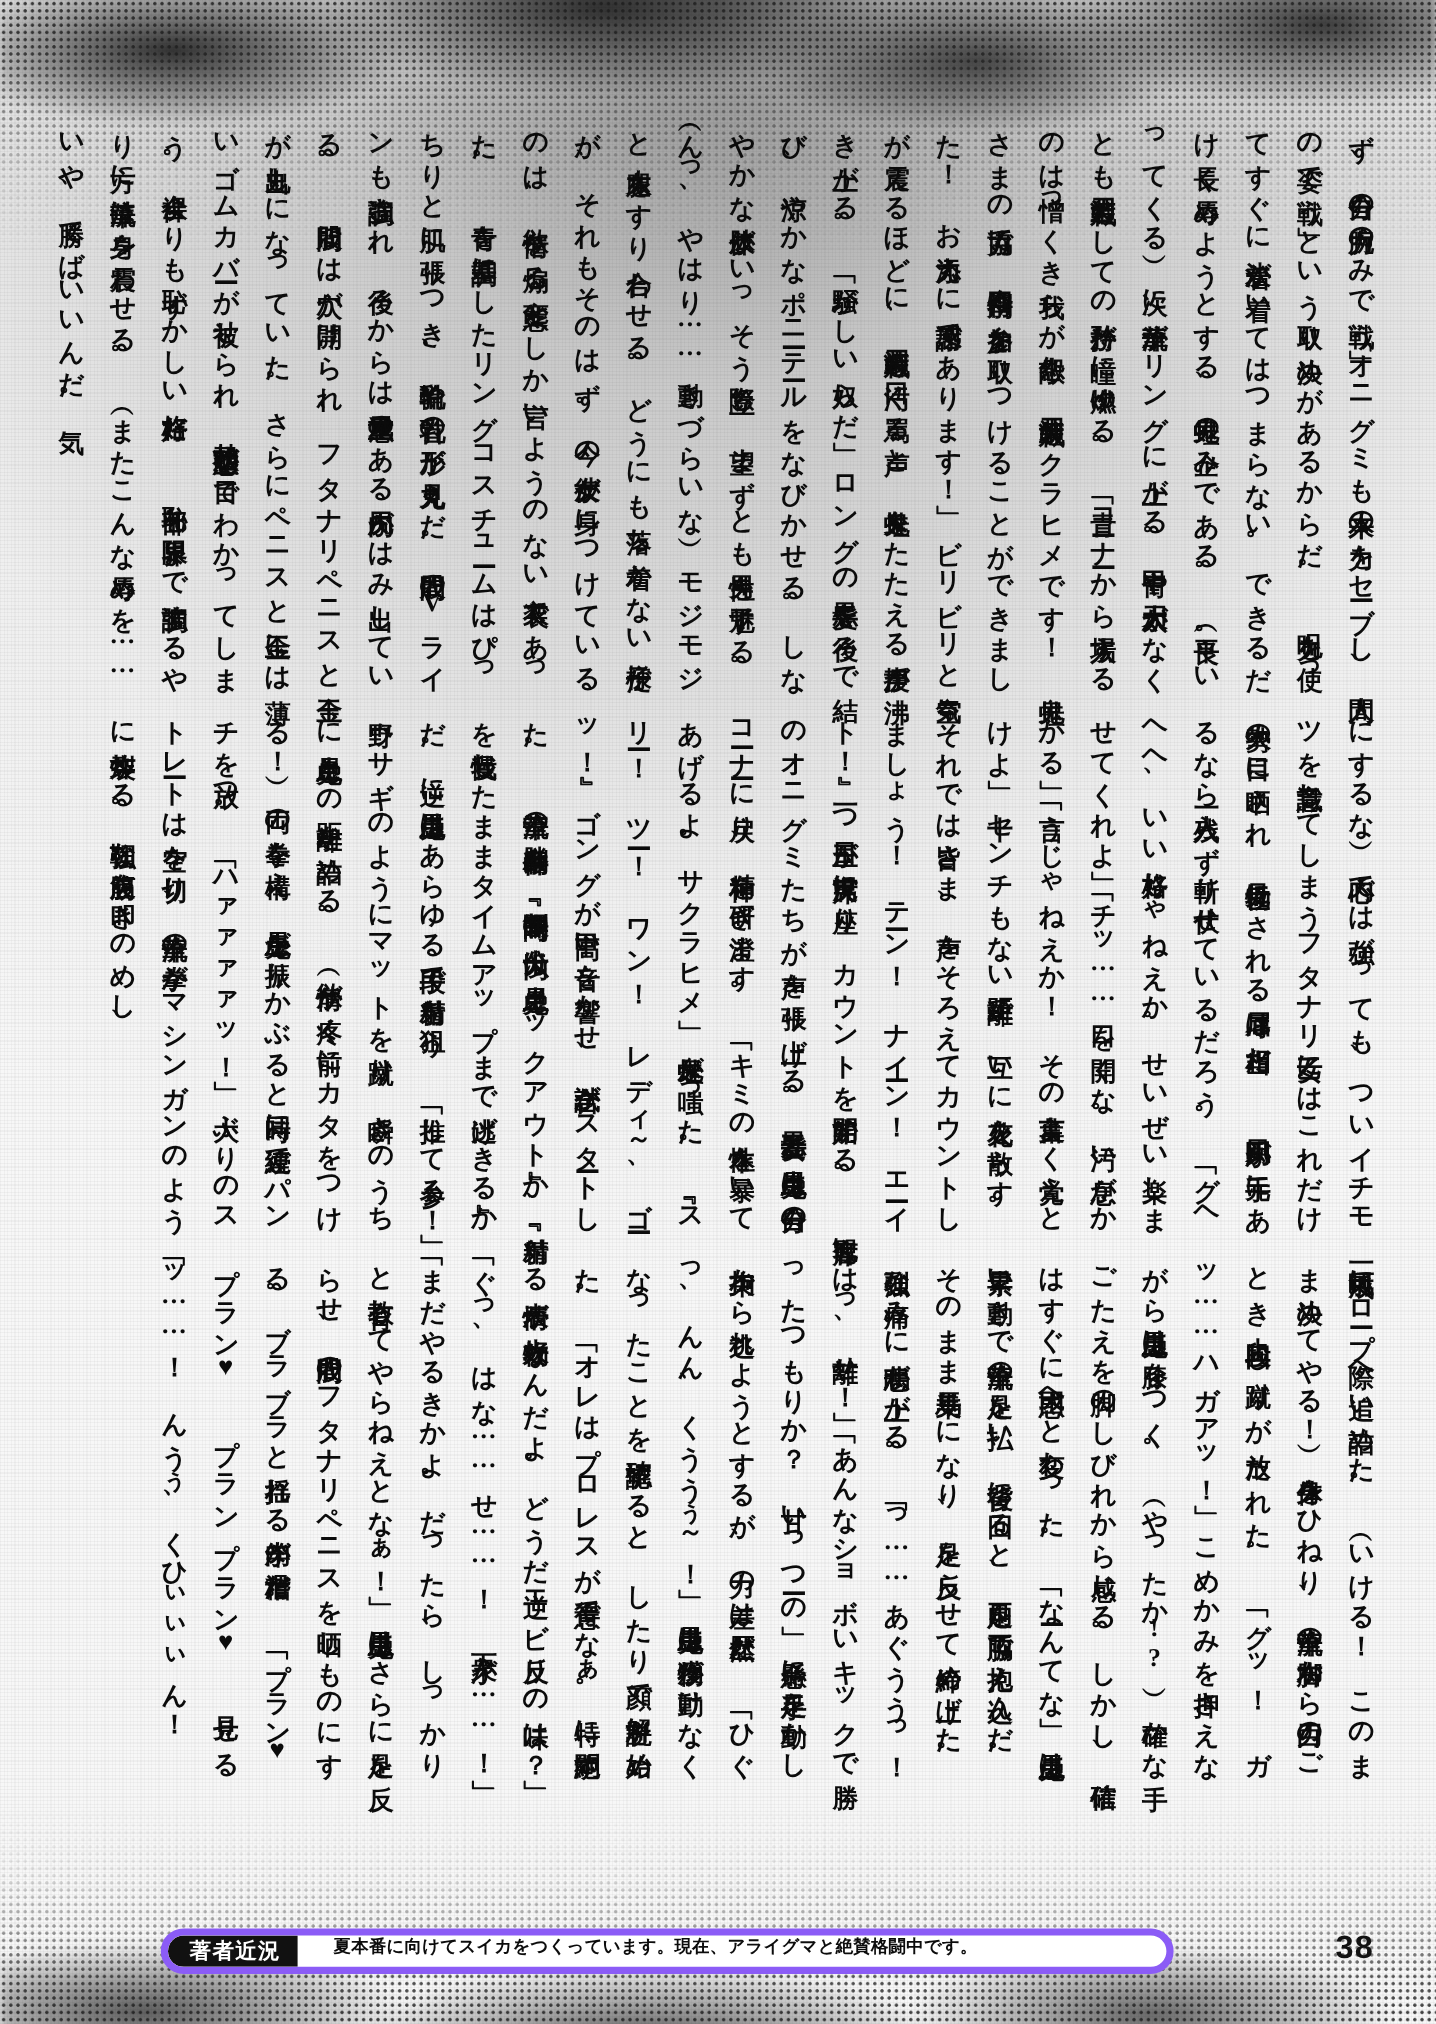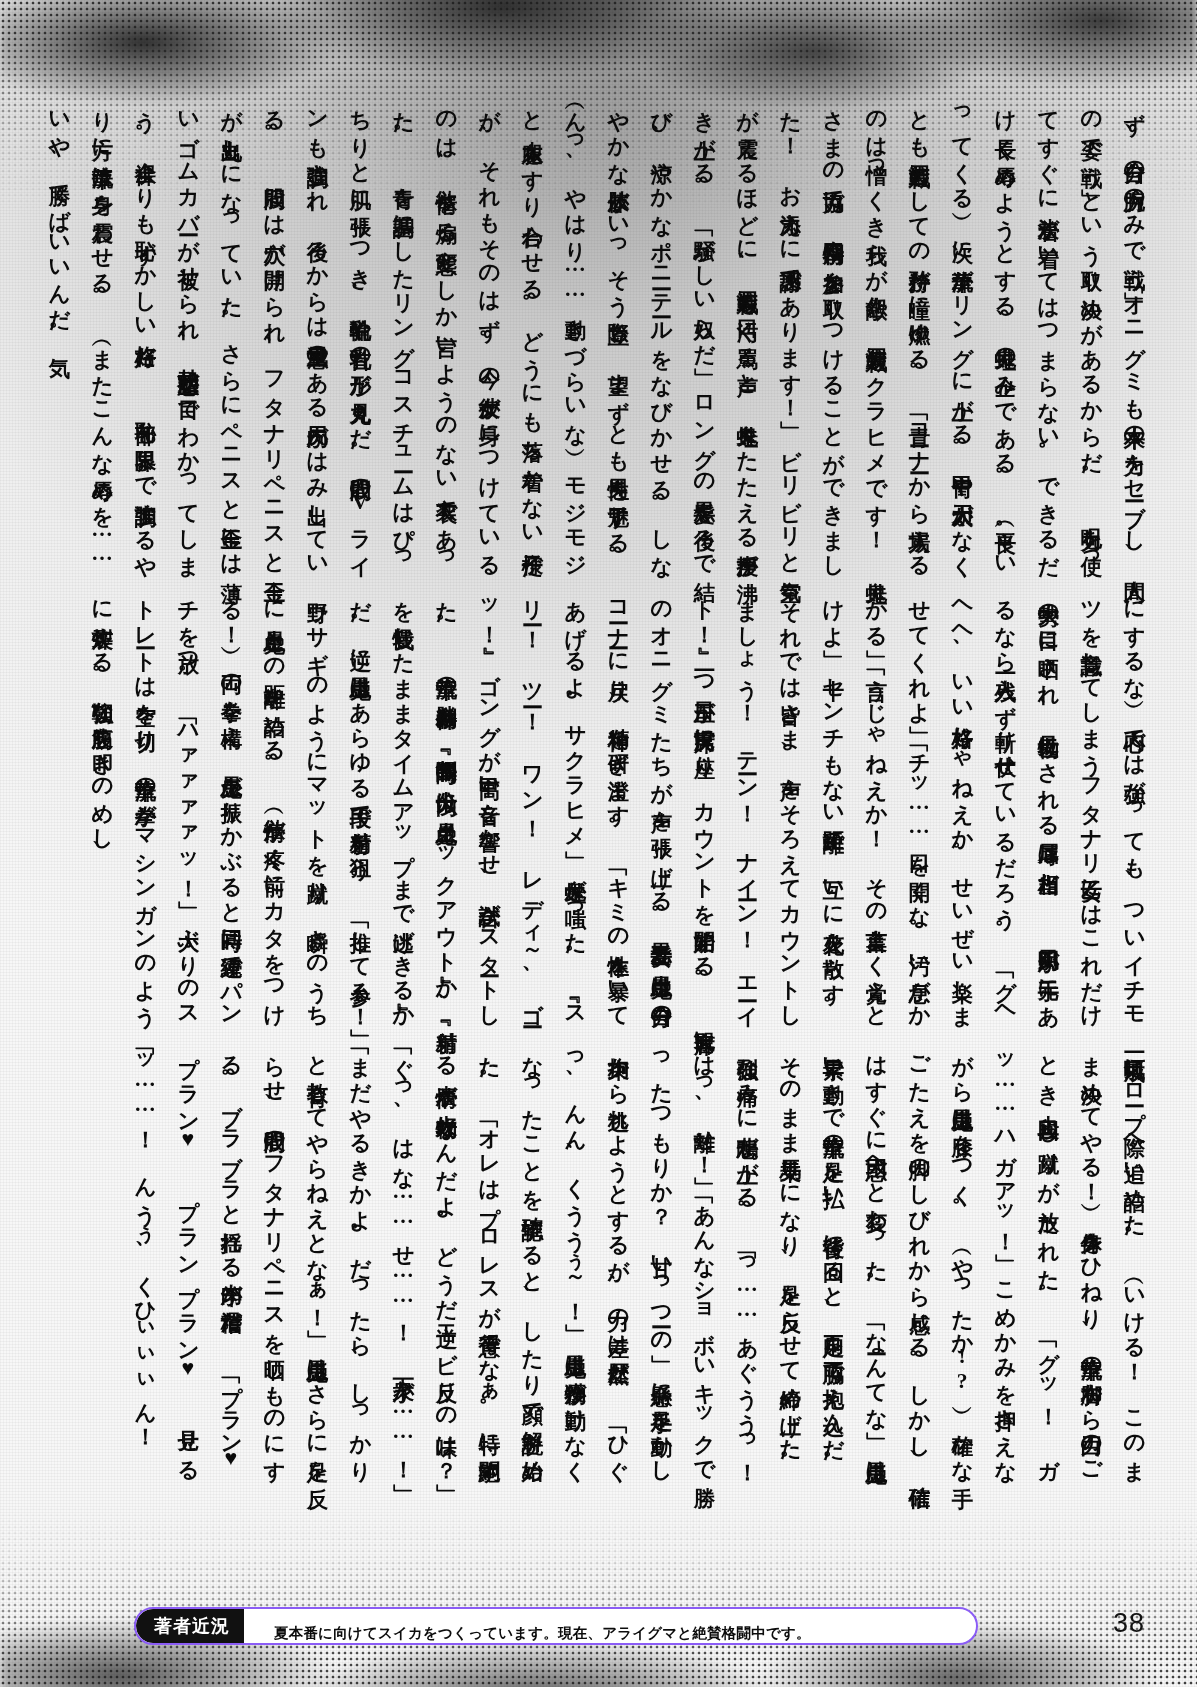"著者近況" .footer-bar { align-items: flex-end -> flex-start; border: 2px solid #8b5cf6 -> 6px solid #8b5cf6 }
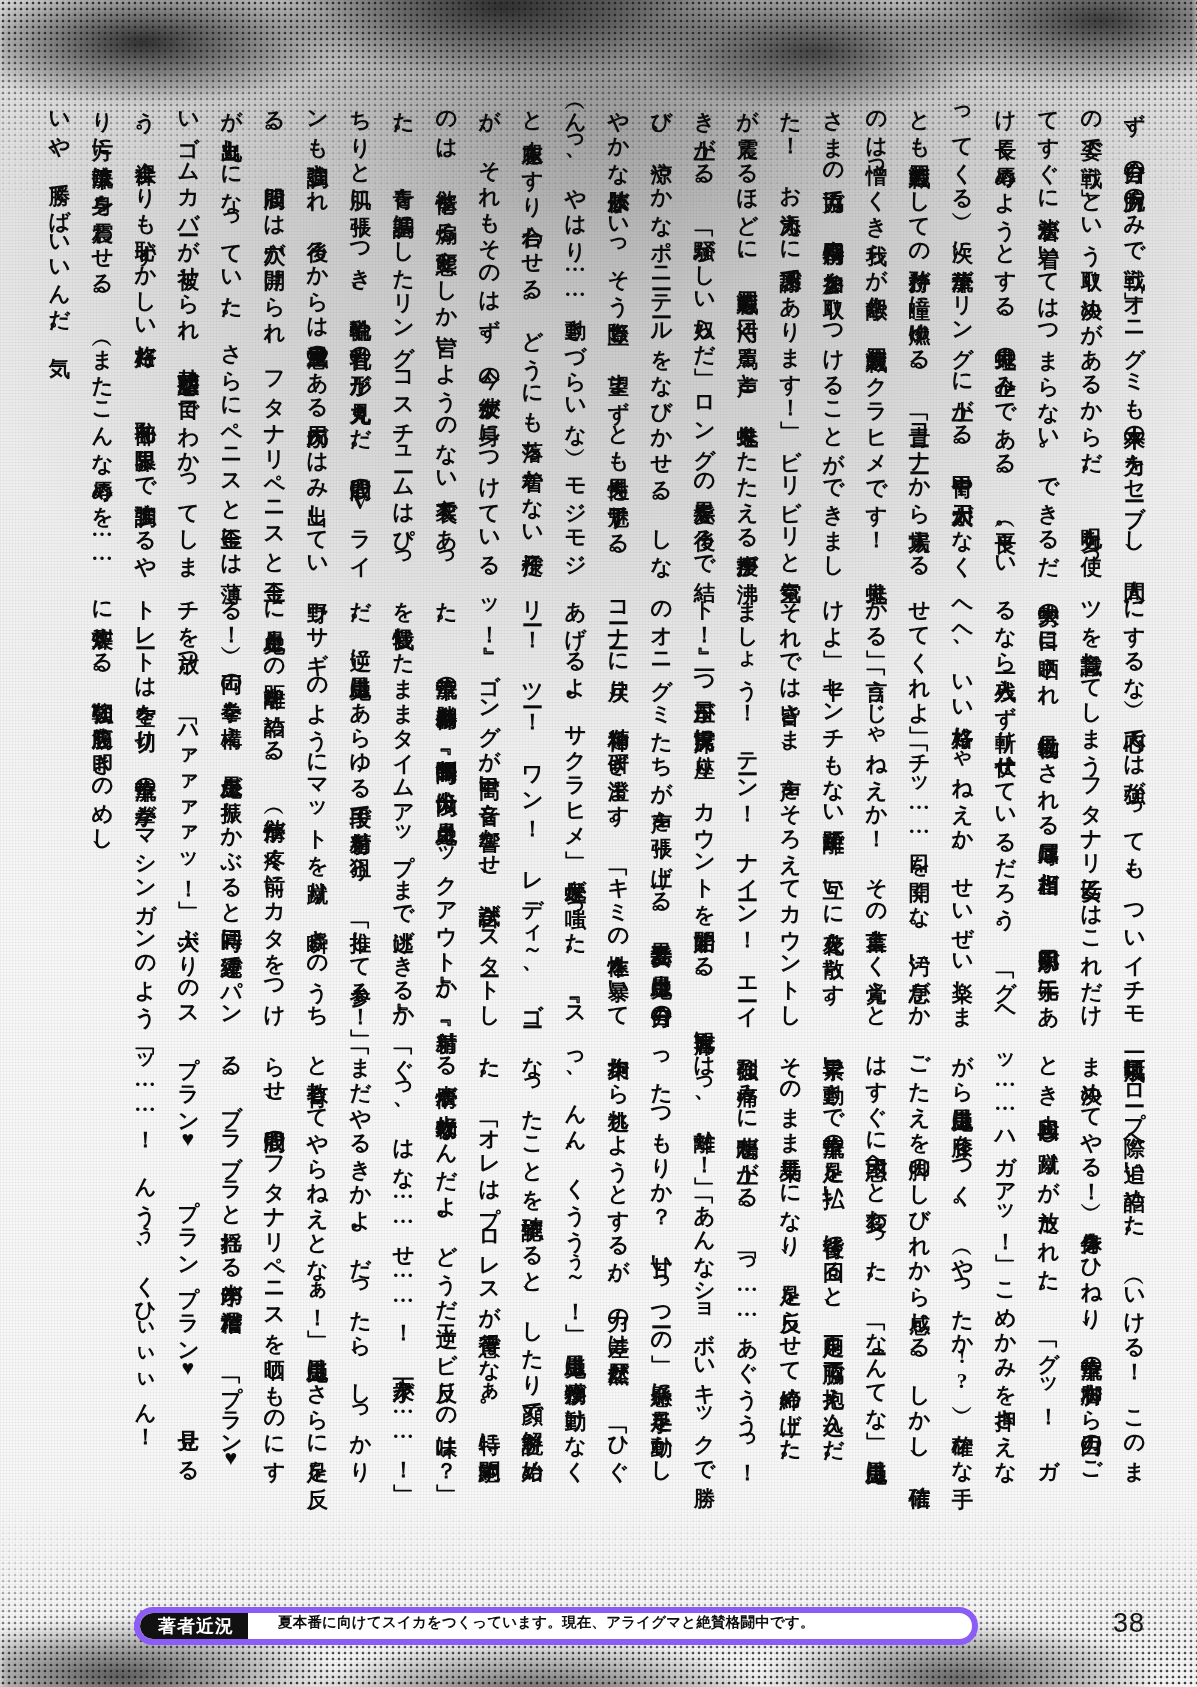"38" .page-number { font-weight: 400 -> 700 }
